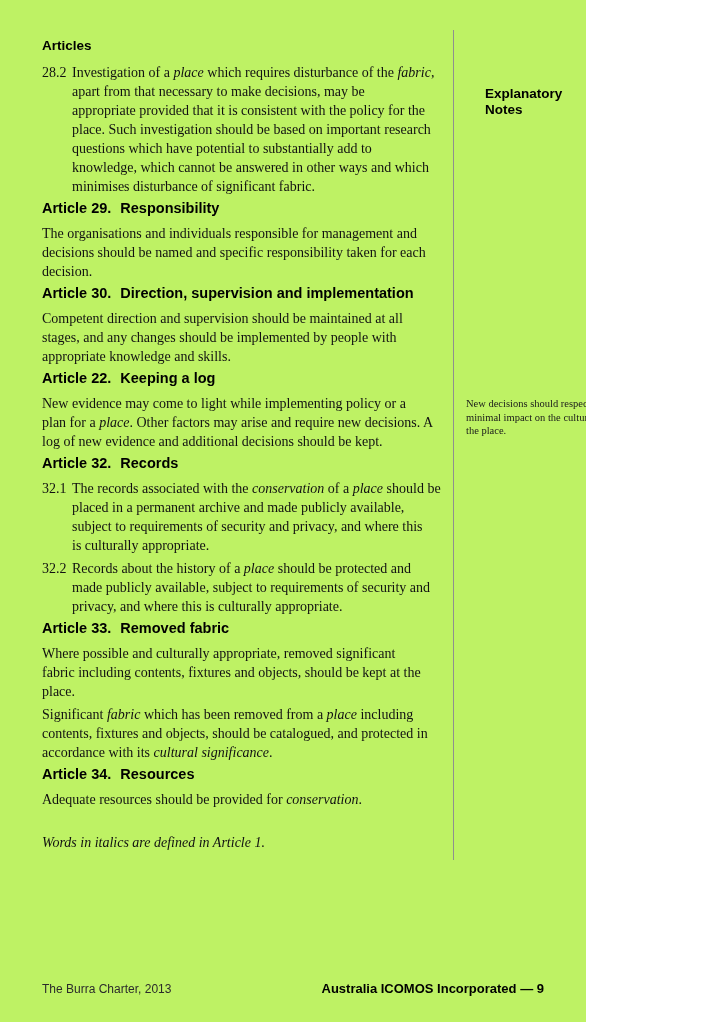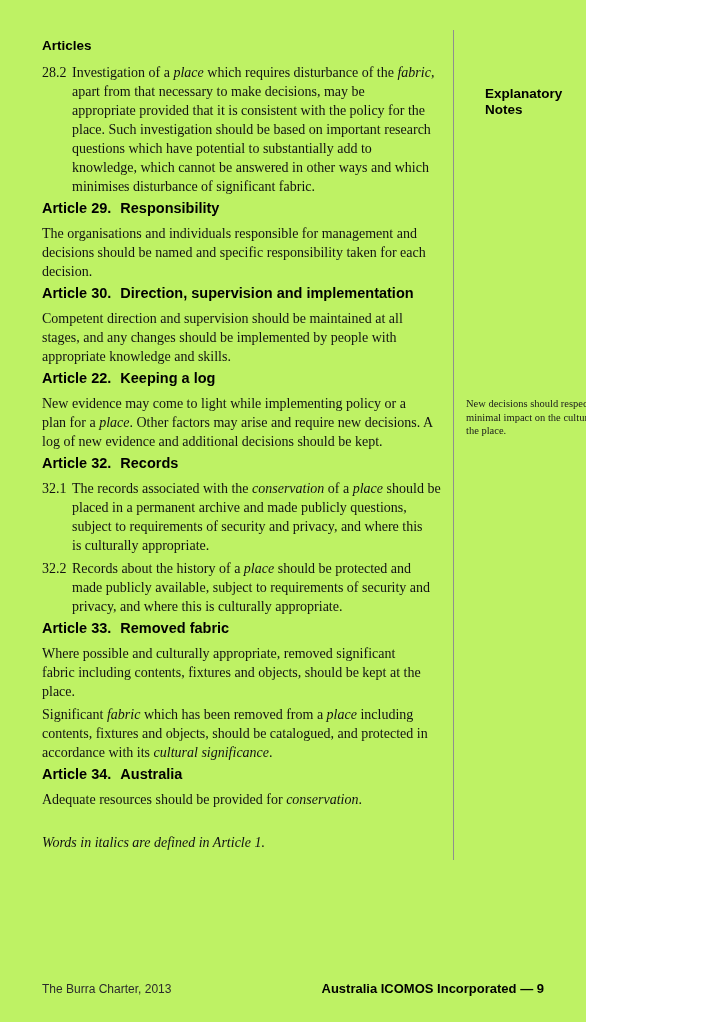"placed in a permanent archive" span { text: questions -> available }
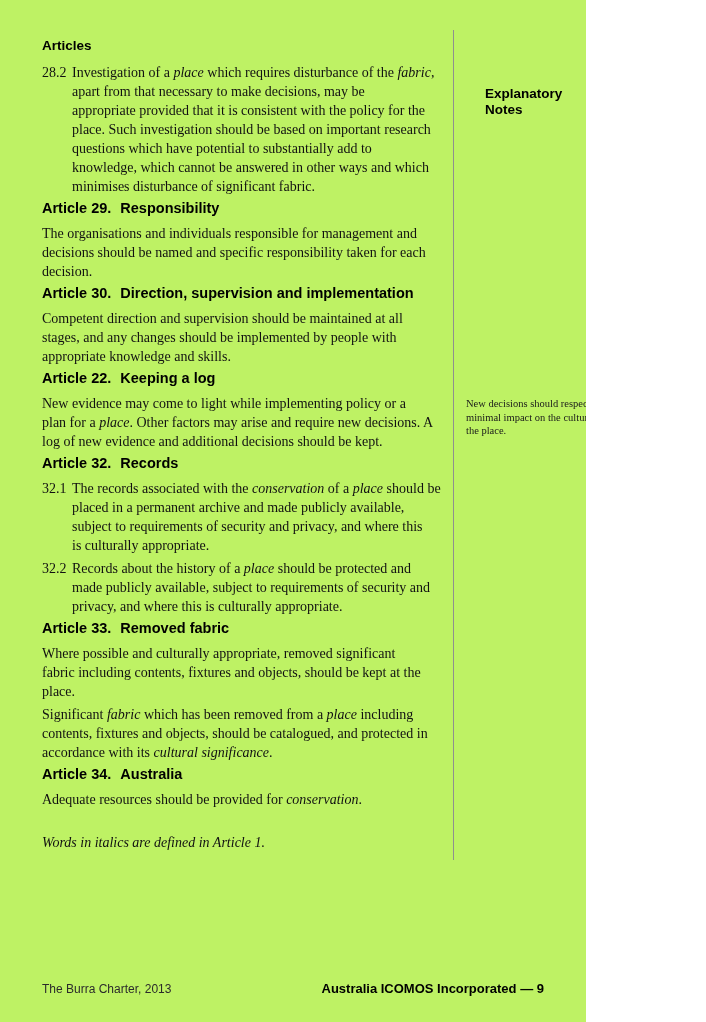"Australia" span { text: Australia -> Resources }
